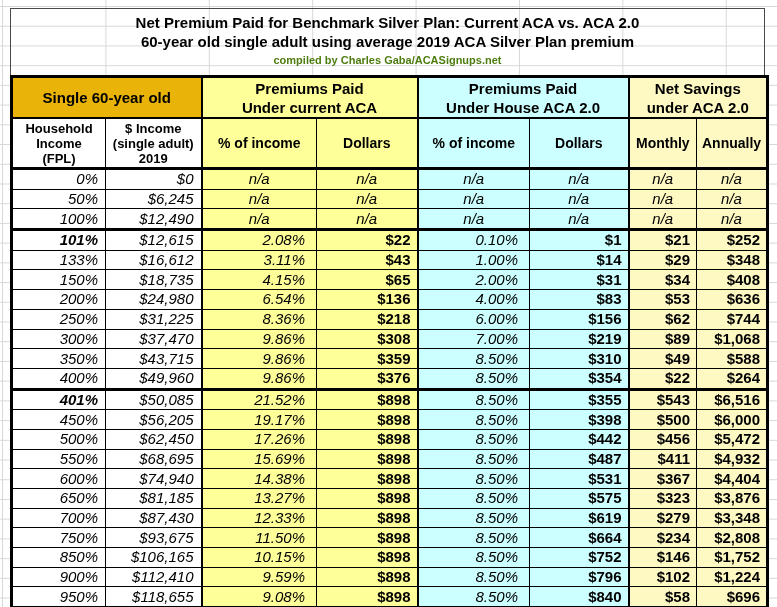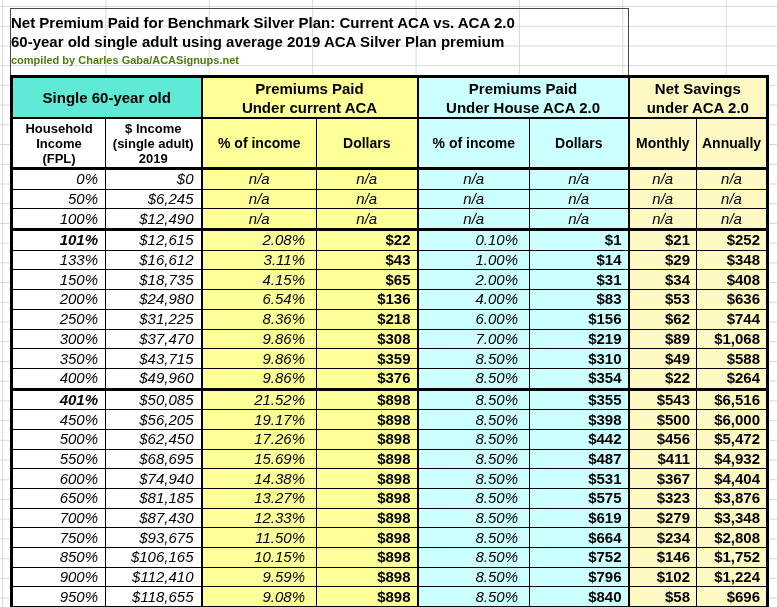"Net Premium Paid for Benchmark" .title-box { text-align: none -> center; width: 619px -> 755px }
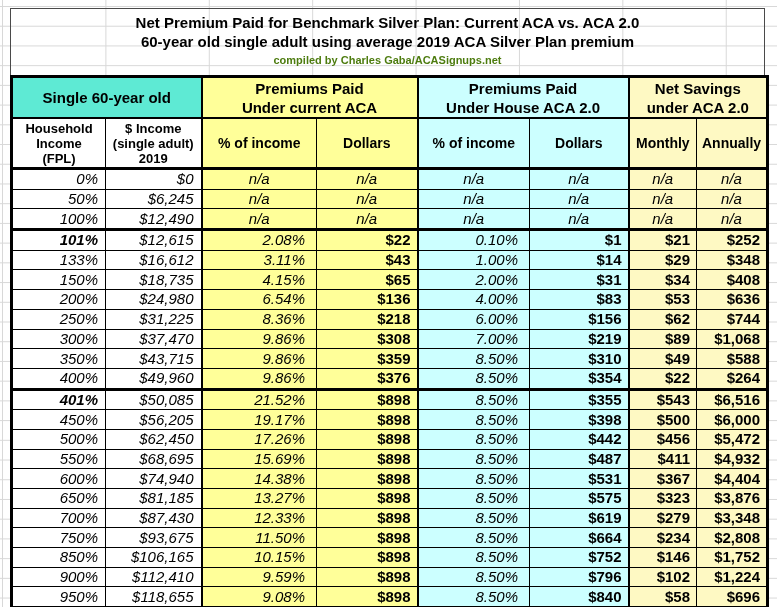"Single 60-year old" .gh { background: #5eead4 -> #eab308 }
